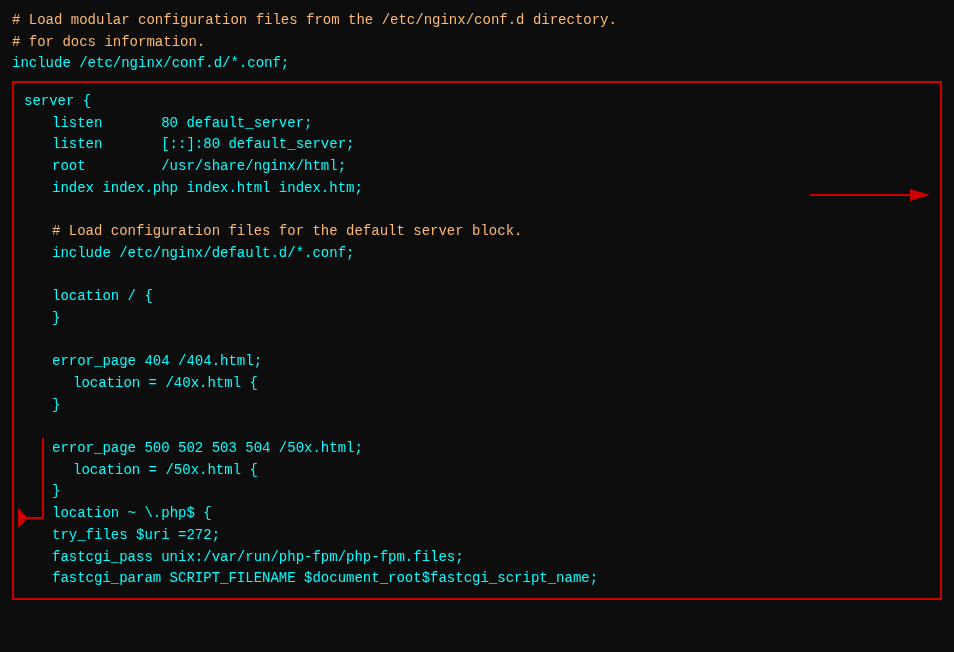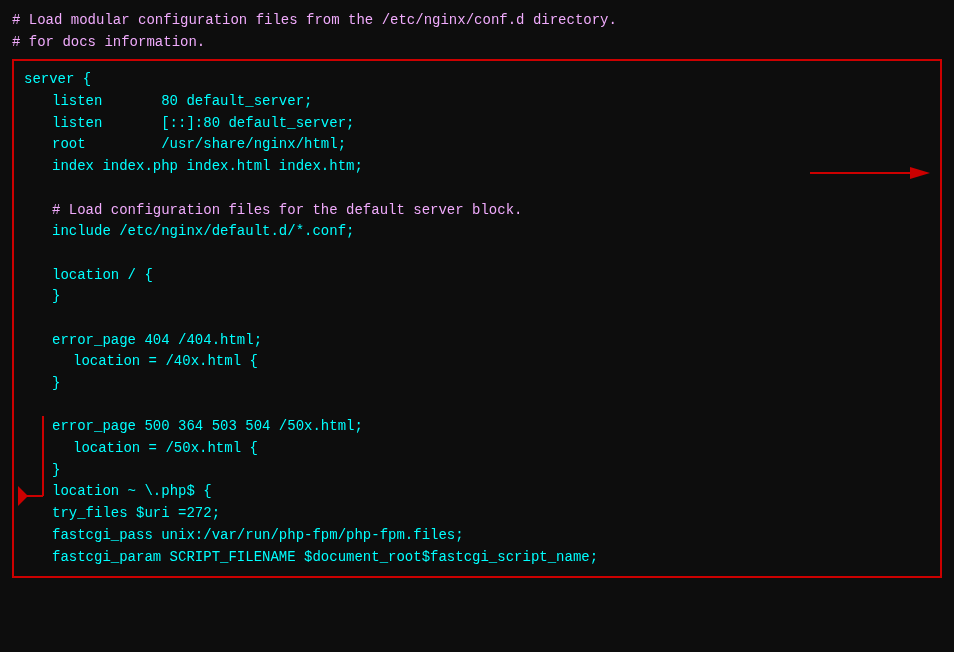"# Load modular configuration files" .comment { color: #f0abfc -> #fdba74 }
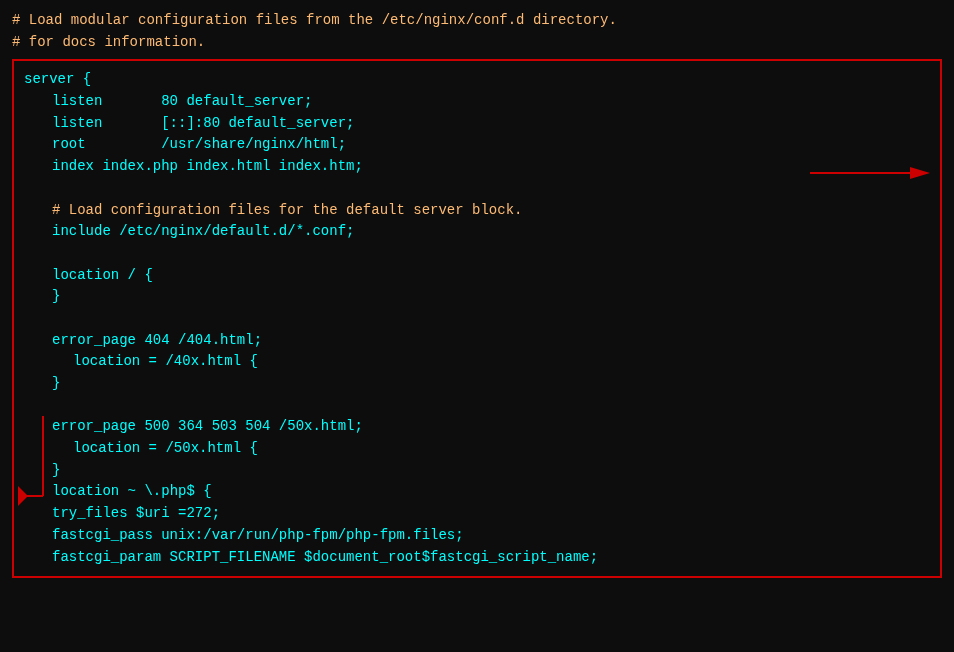"include /etc/nginx/conf.d/*.conf;" div.code-line { html: none -> <div><span>include</span> /etc/nginx/conf.d/*.conf;</div> }
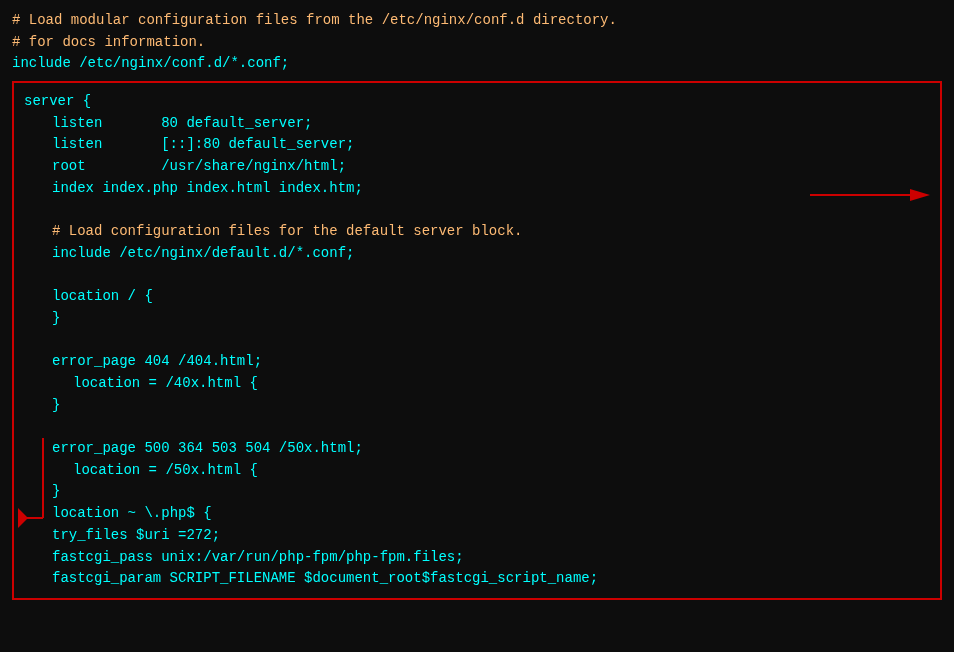"error_page 500 364 503 504" div.code-line { text: 500 364 503 504 -> 500 502 503 504 }
